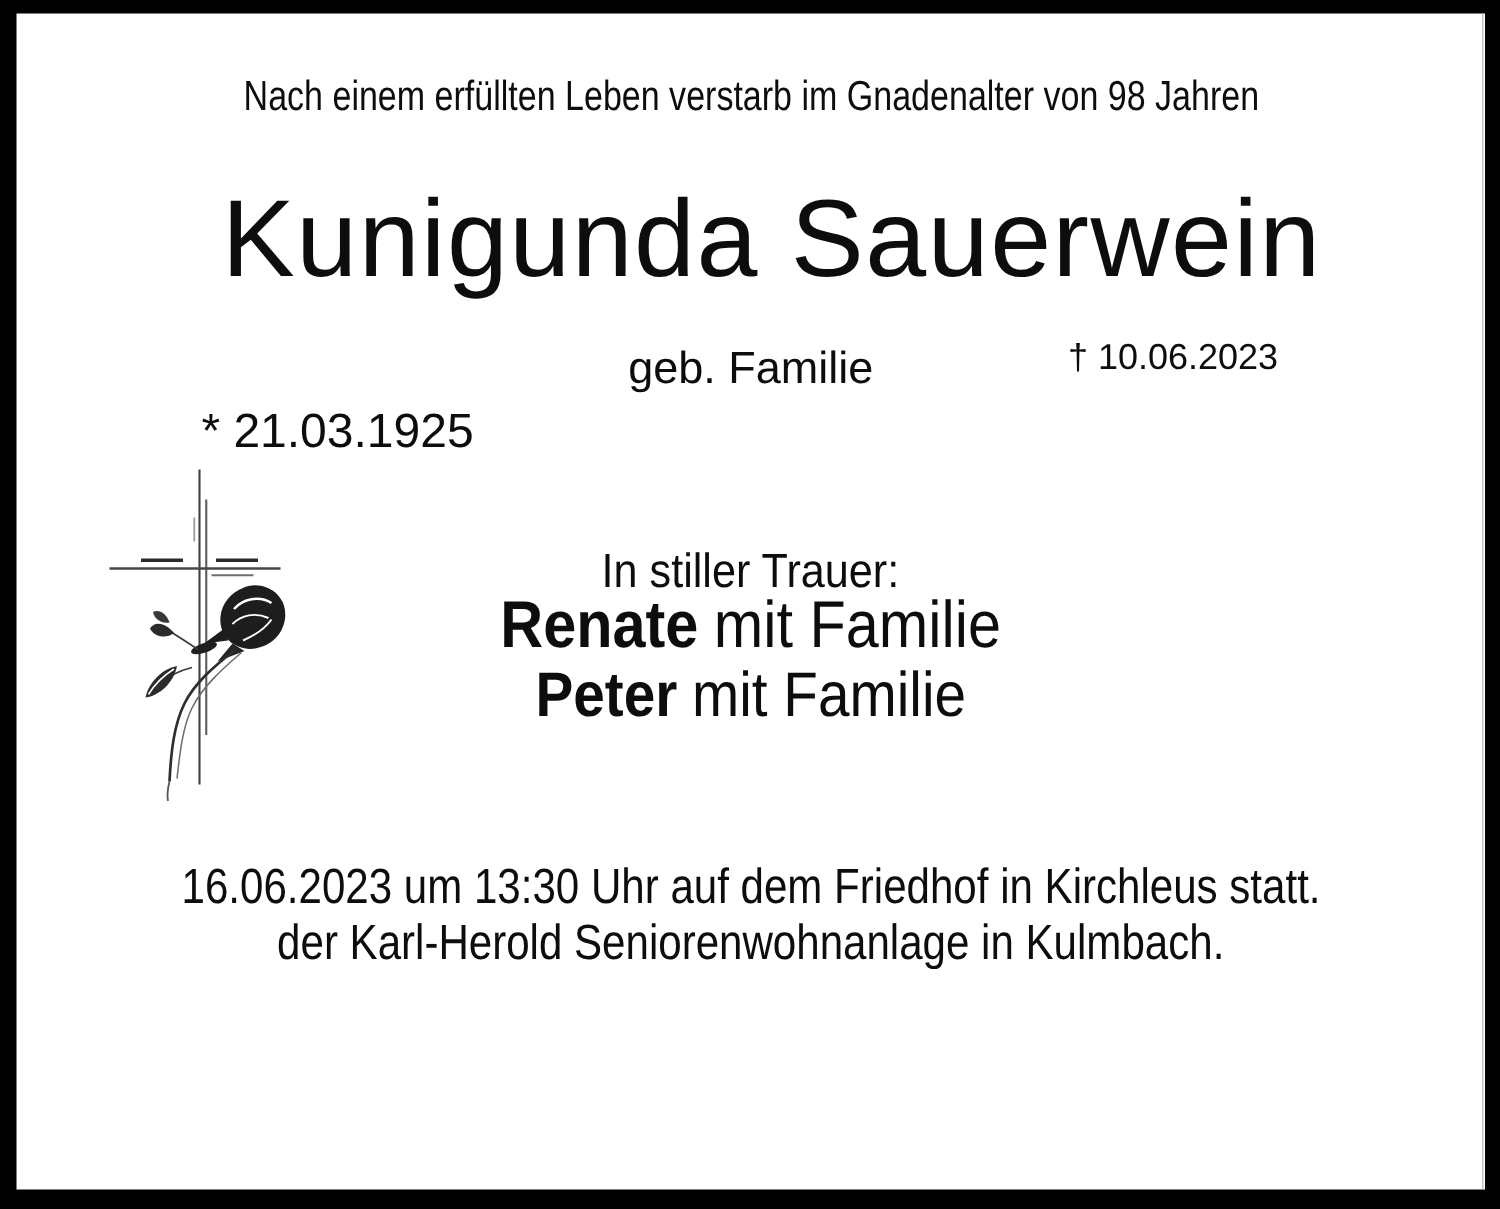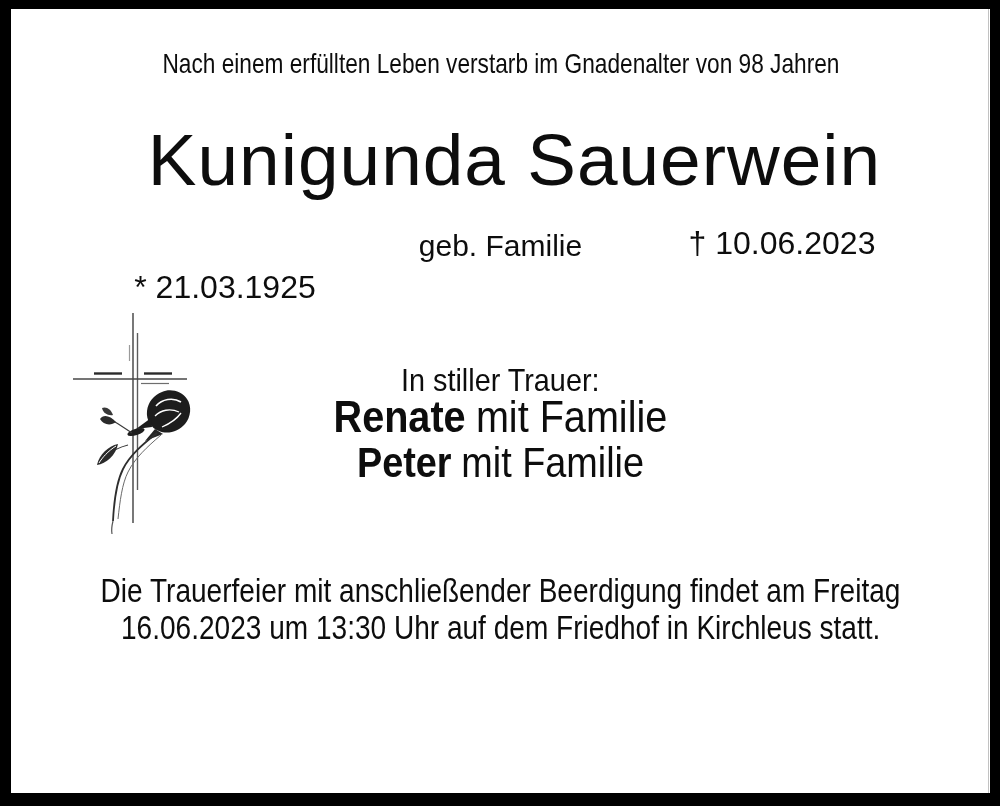"† 10.06.2023" .death { font-size: 32px -> 24px }
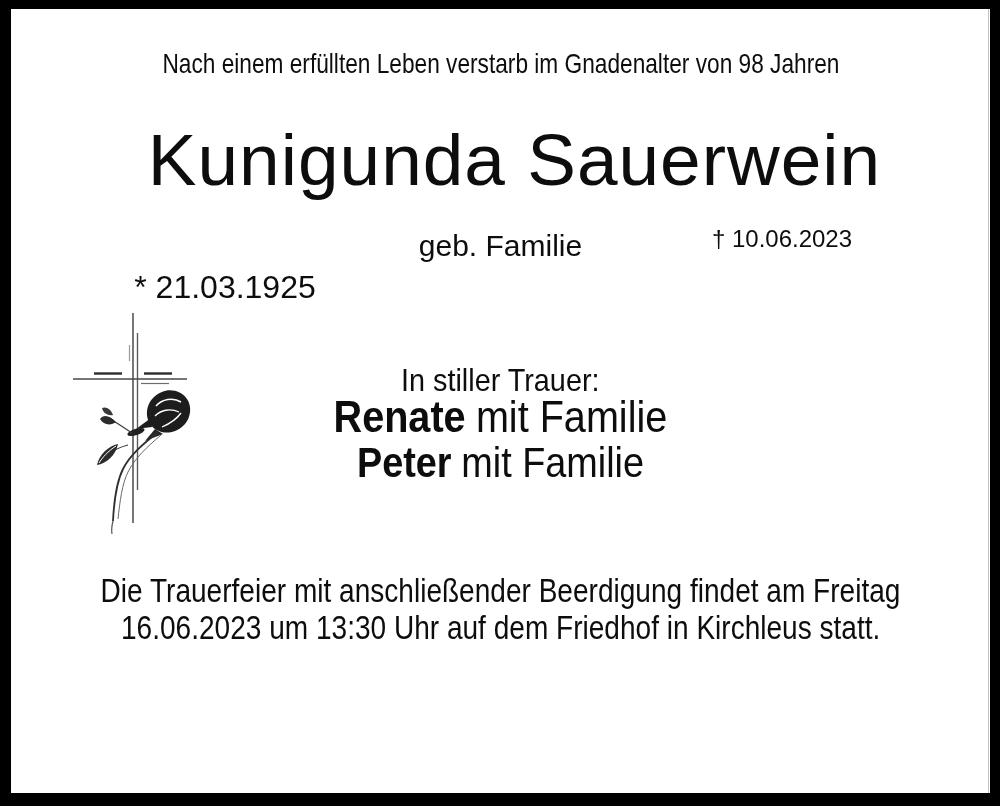"Die Trauerfeier mit anschließender" div.f-line { html: <div><span>Die Trauerfeier mit anschließender Beerdigung findet am Freitag</span></div> -> none }
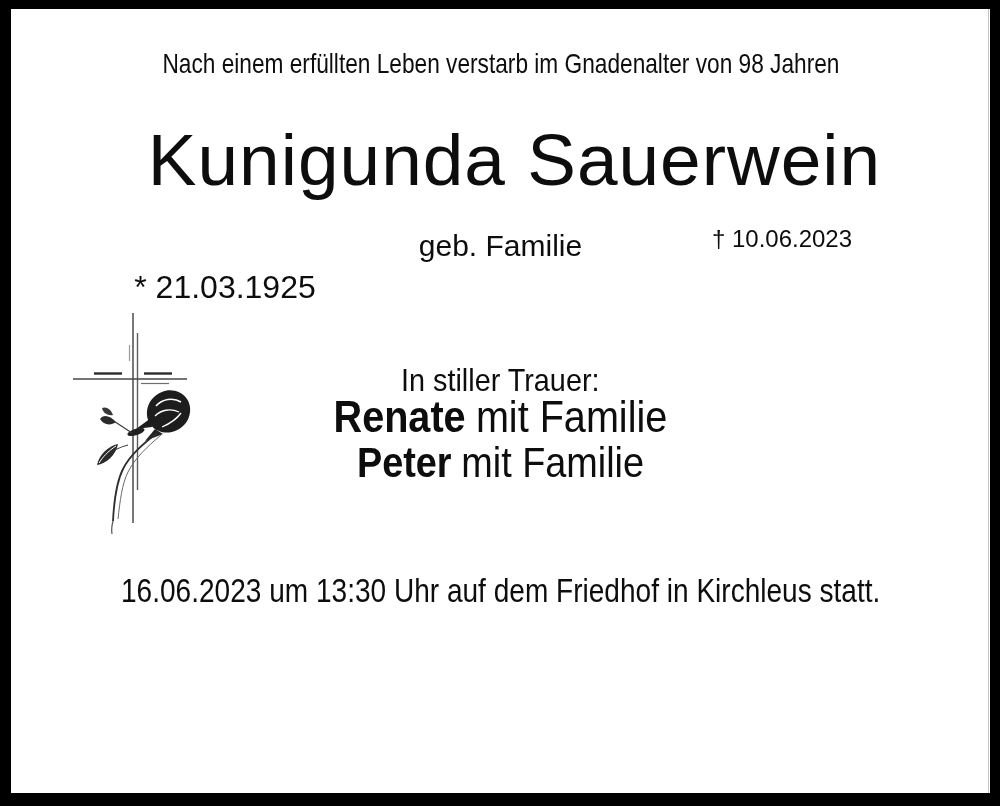"der Karl-Herold Seniorenwohnanlage in" div.f-line { html: none -> <div><span>der Karl-Herold Seniorenwohnanlage in Kulmbach.</span></div> }
